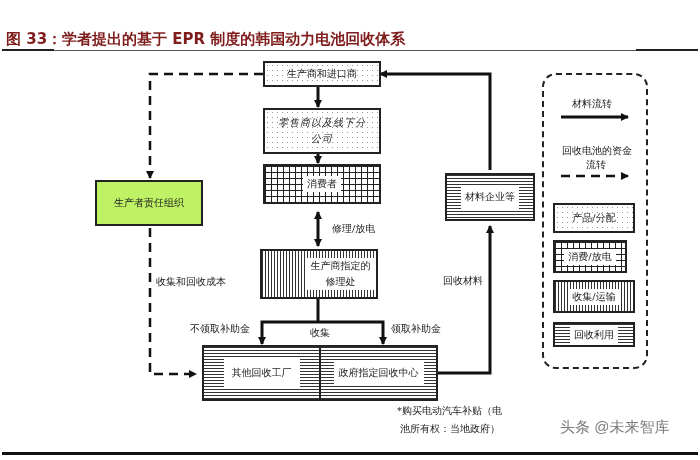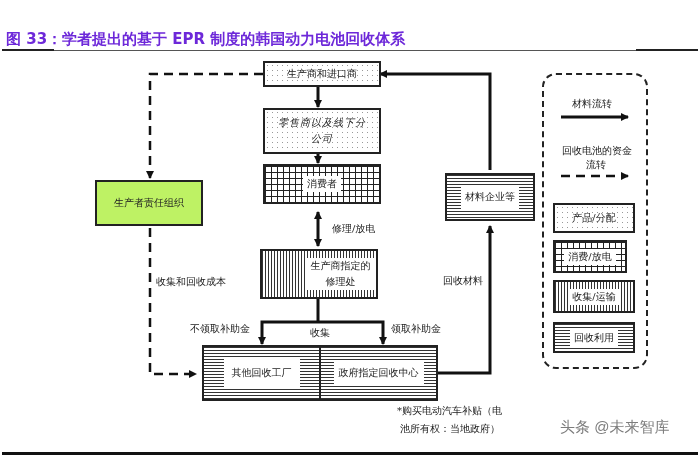"图 33：学者提出的基于 EPR 制度的韩国动力电池回收体系" .title { color: #6d28d9 -> #7f1d1d }
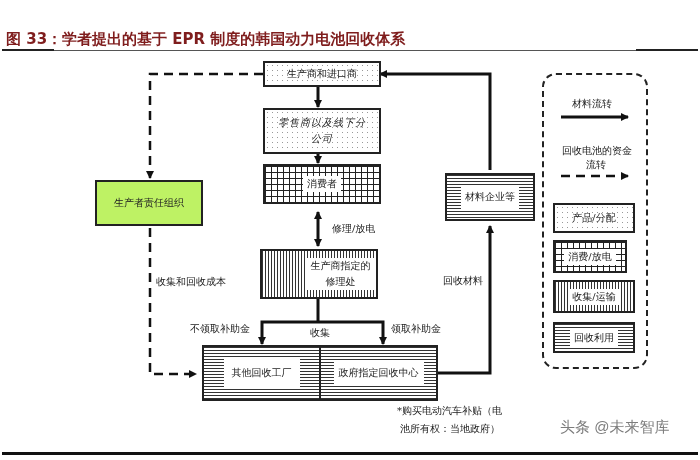"回收利用" div.box { height: 31px -> 25px }
